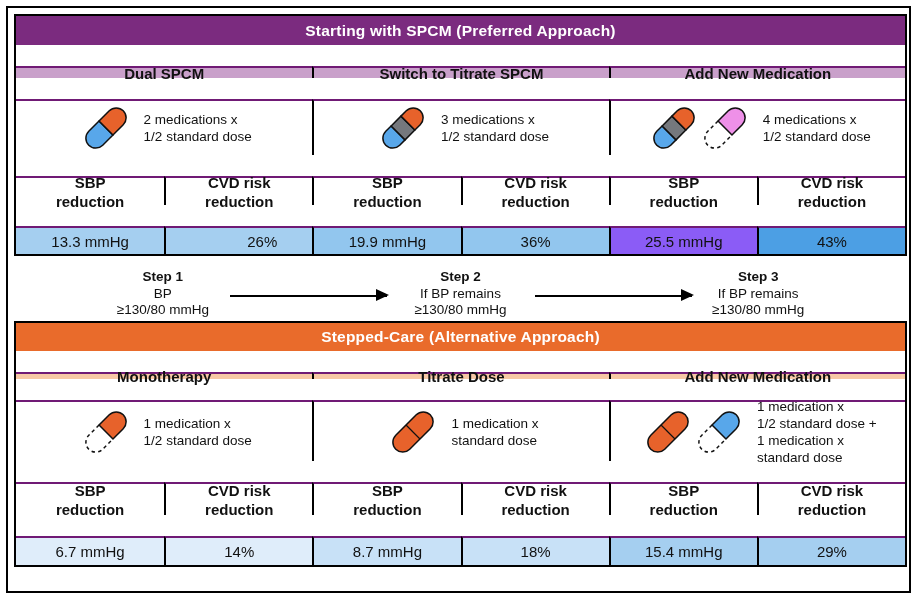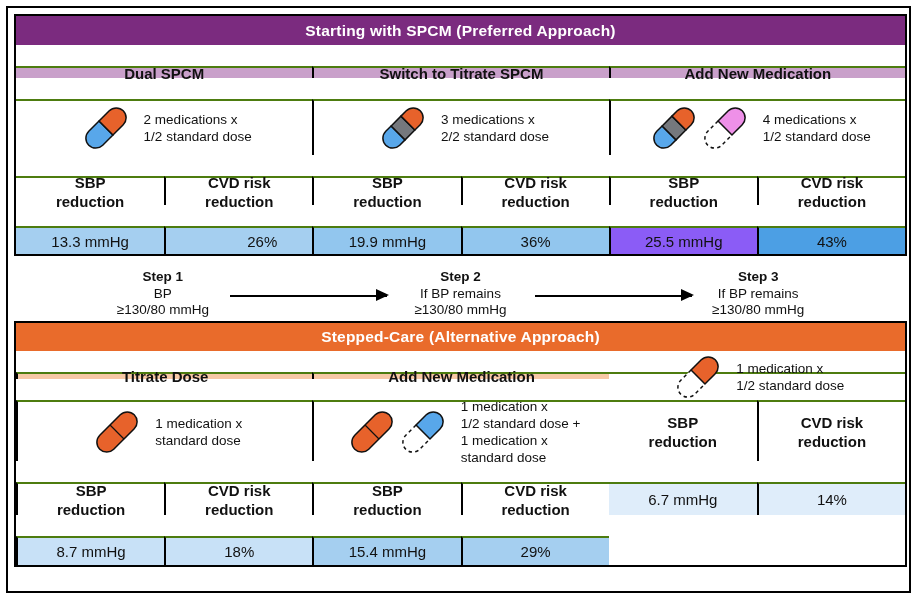"Dual SPCM" .bt { border-top: 2px solid #4d7c0f -> 2px solid #701a75 }
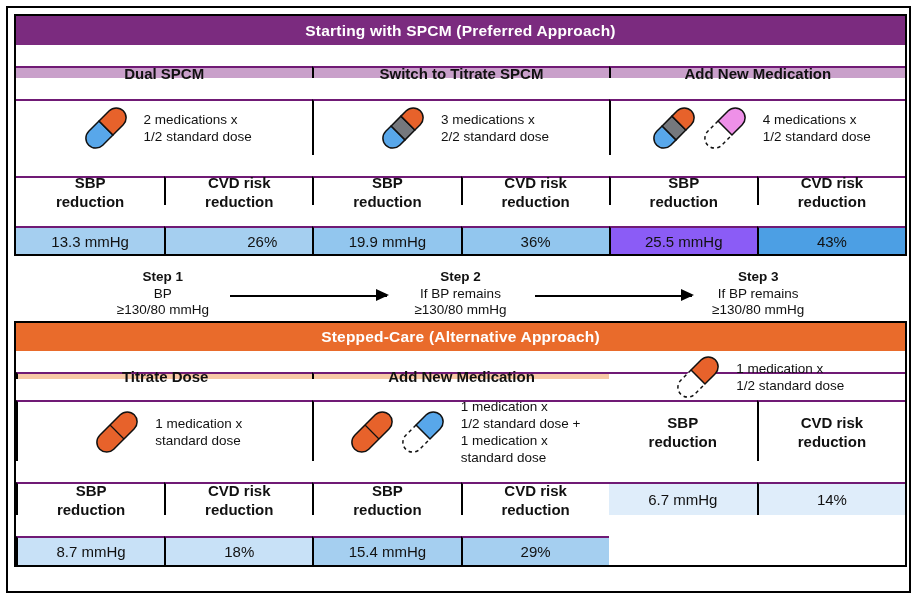"3 medications x" span.dose-text { text: 2/2 -> 1/2 }
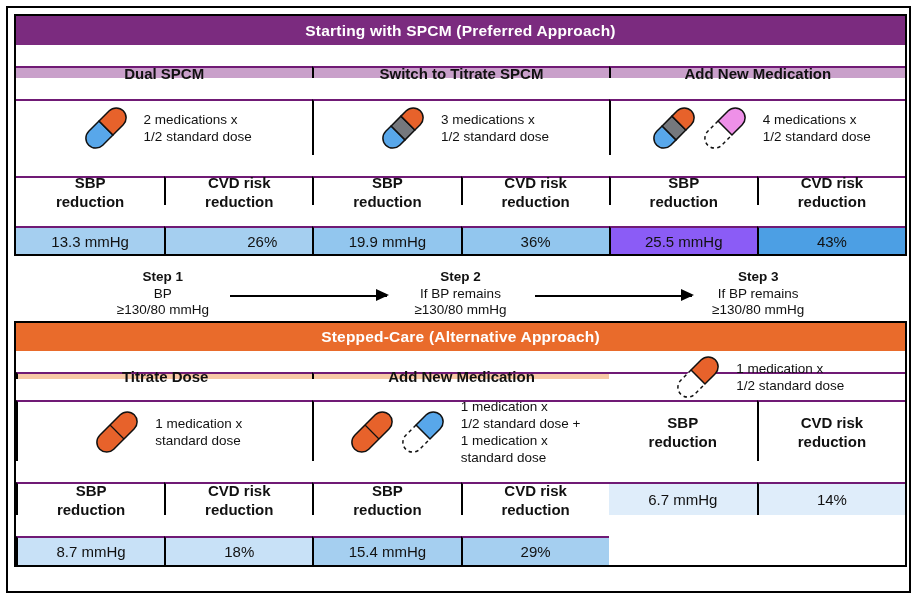"Monotherapy" div.cell { html: none -> <div>Monotherapy</div> }
